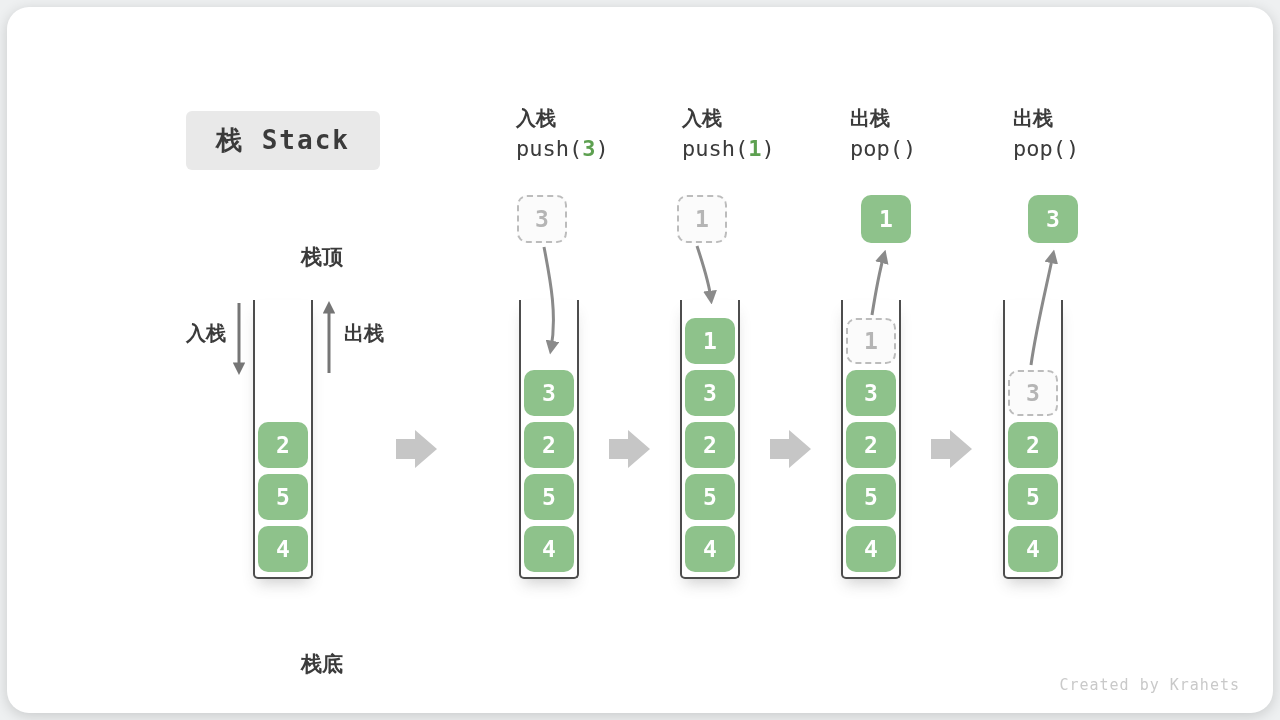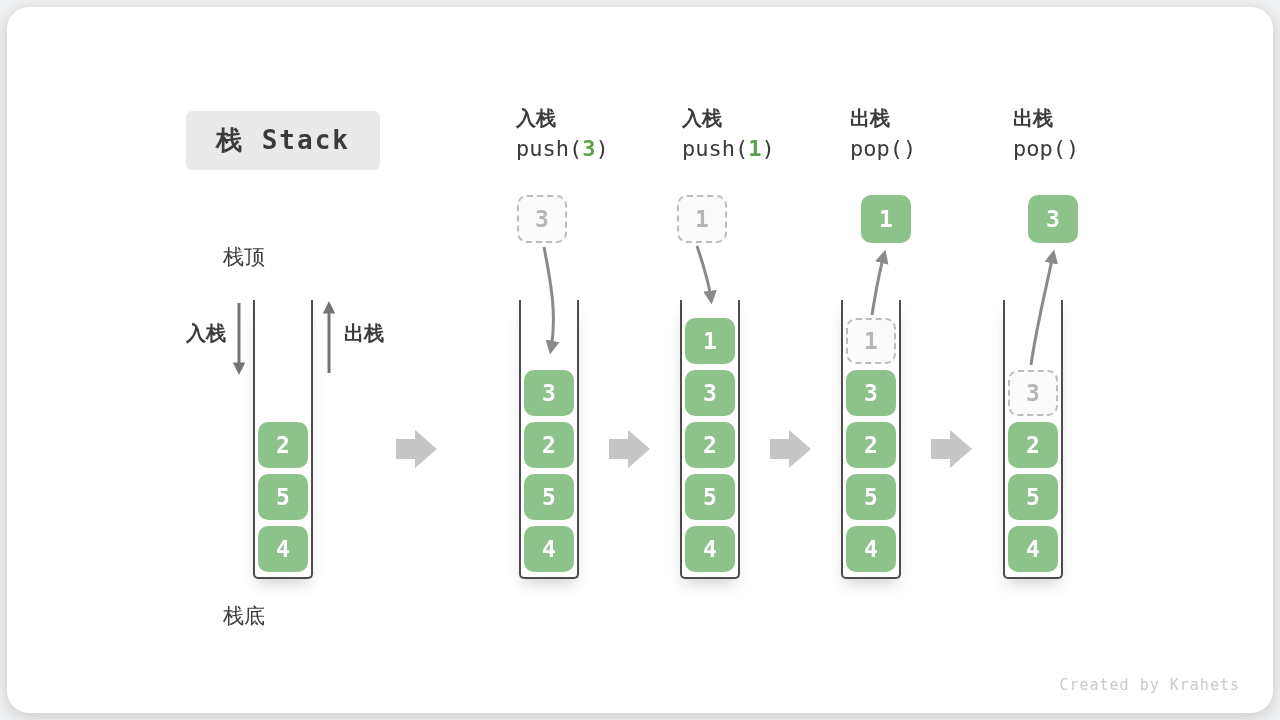"栈顶" .center-label { font-weight: normal -> bold; text-align: left -> right }
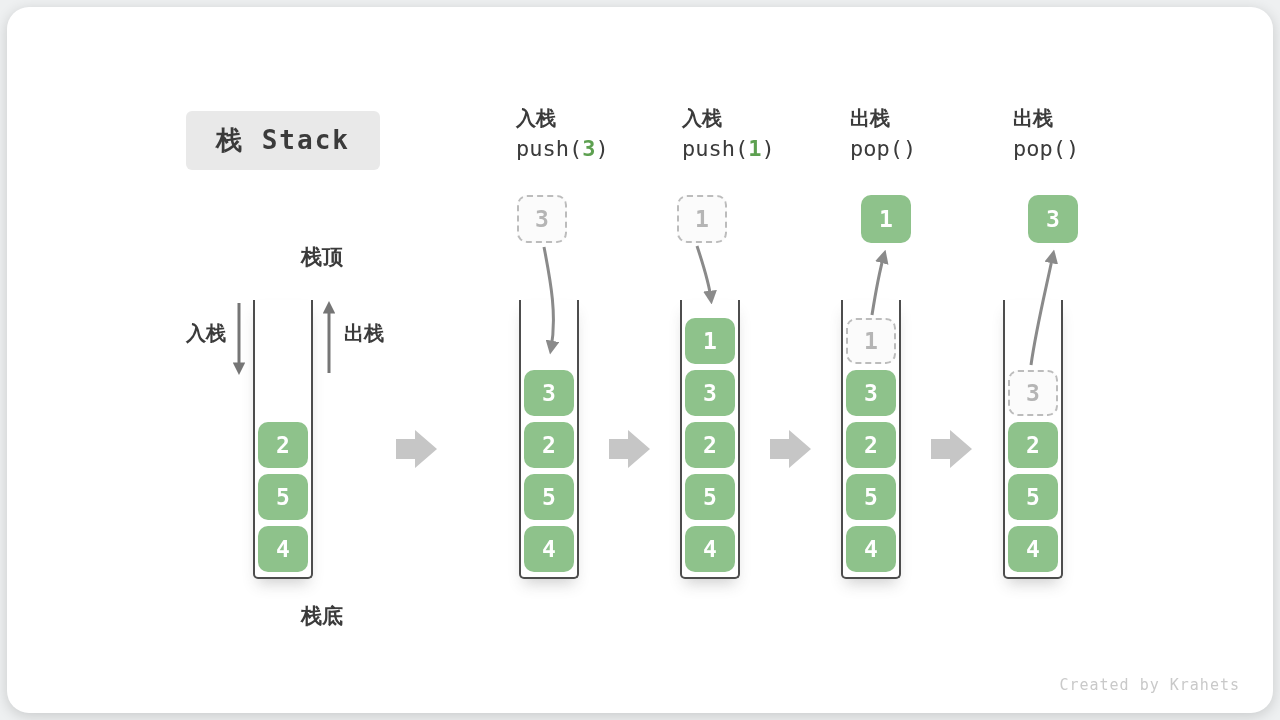"栈底" div.center-label { top: 602px -> 650px }
